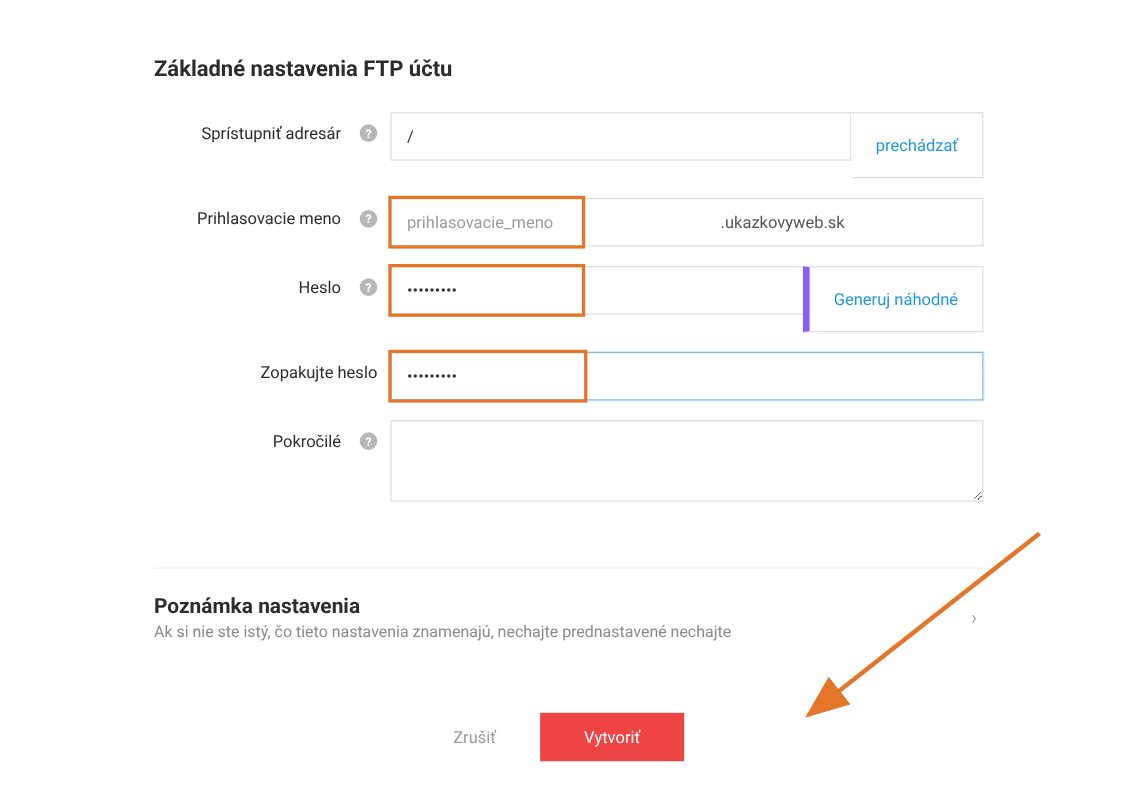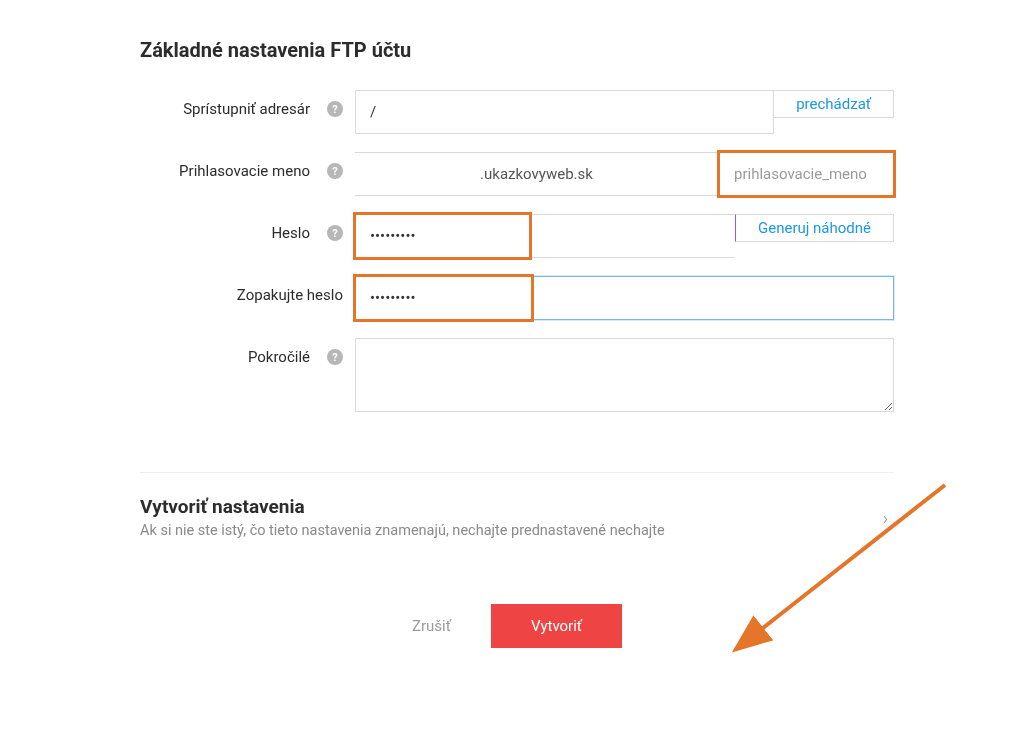"Základné nastavenia FTP účtu" .container { padding: 38px 130px 0 140px -> 50px 130px 0 140px }
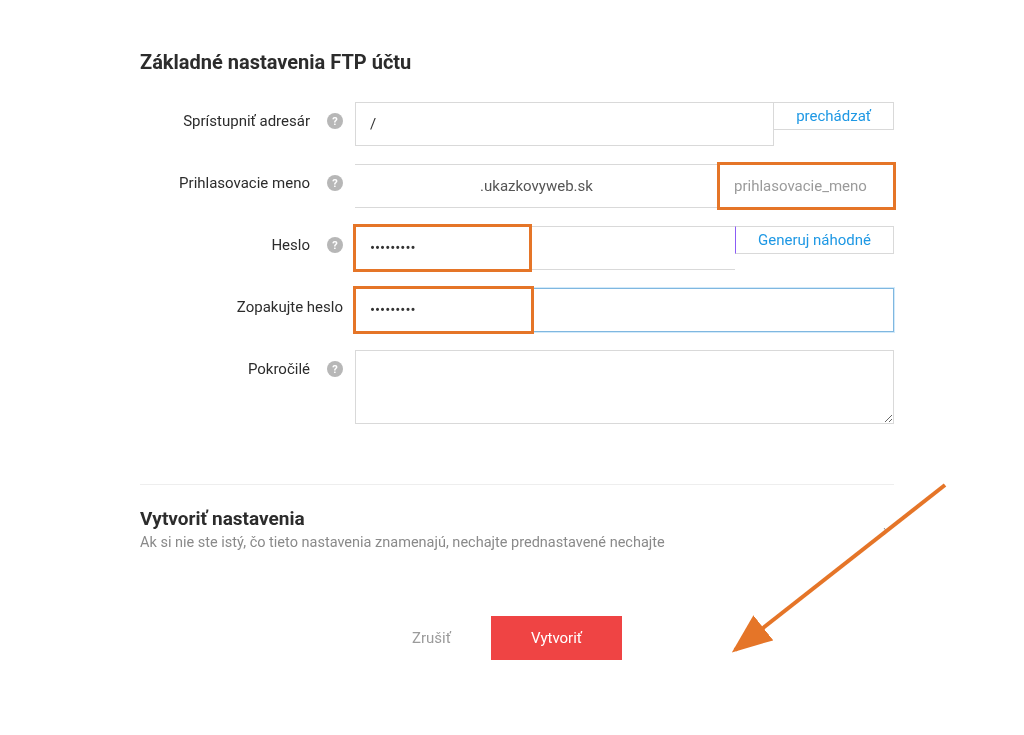"prechádzať" .btn-side { height: 28px -> 60px }
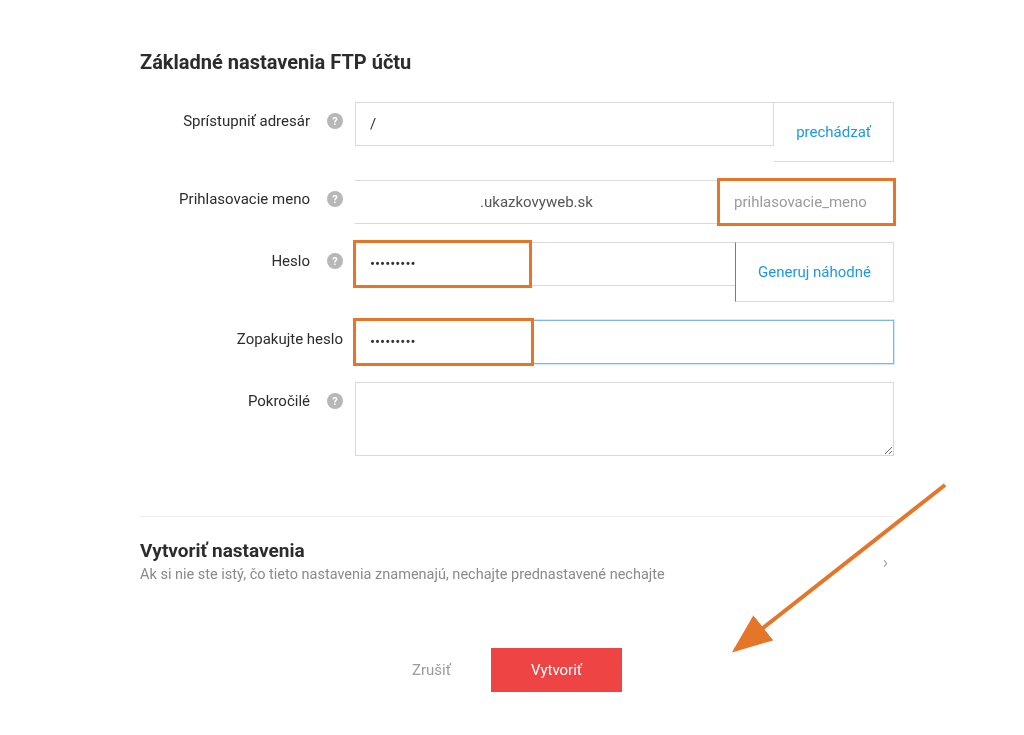".ukazkovyweb.sk" input.input-box { order: before "prihlasovacie_meno" -> after "prihlasovacie_meno" }
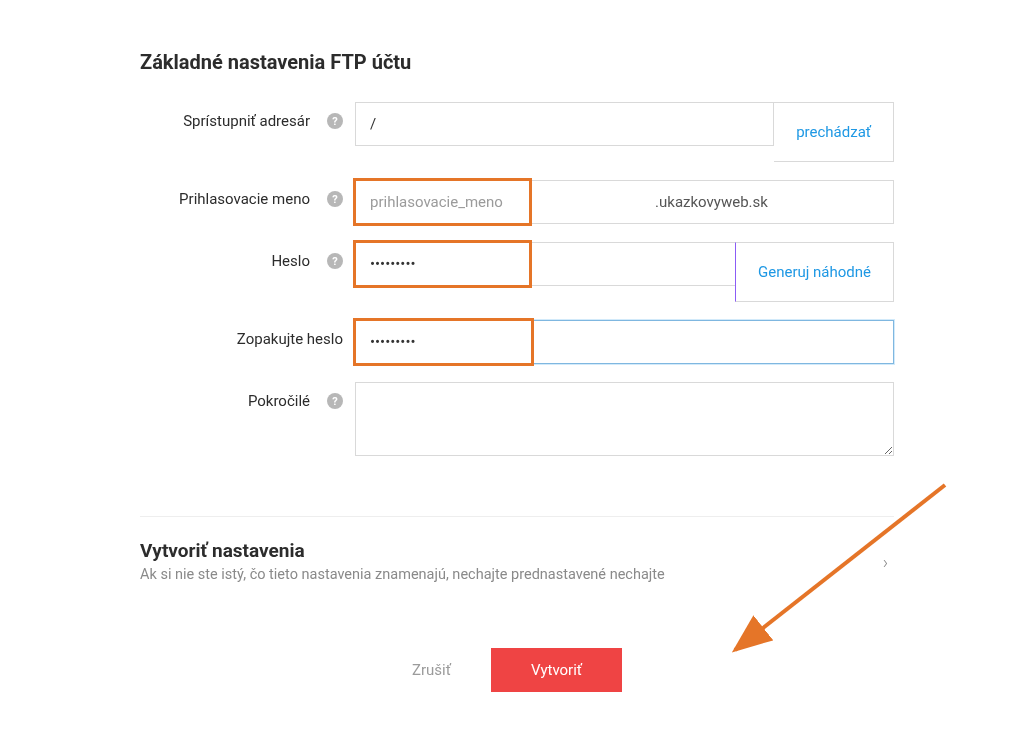"Generuj náhodné" button.btn-side { border-left: 1px solid #8b5cf6 -> 6px solid #8b5cf6 }
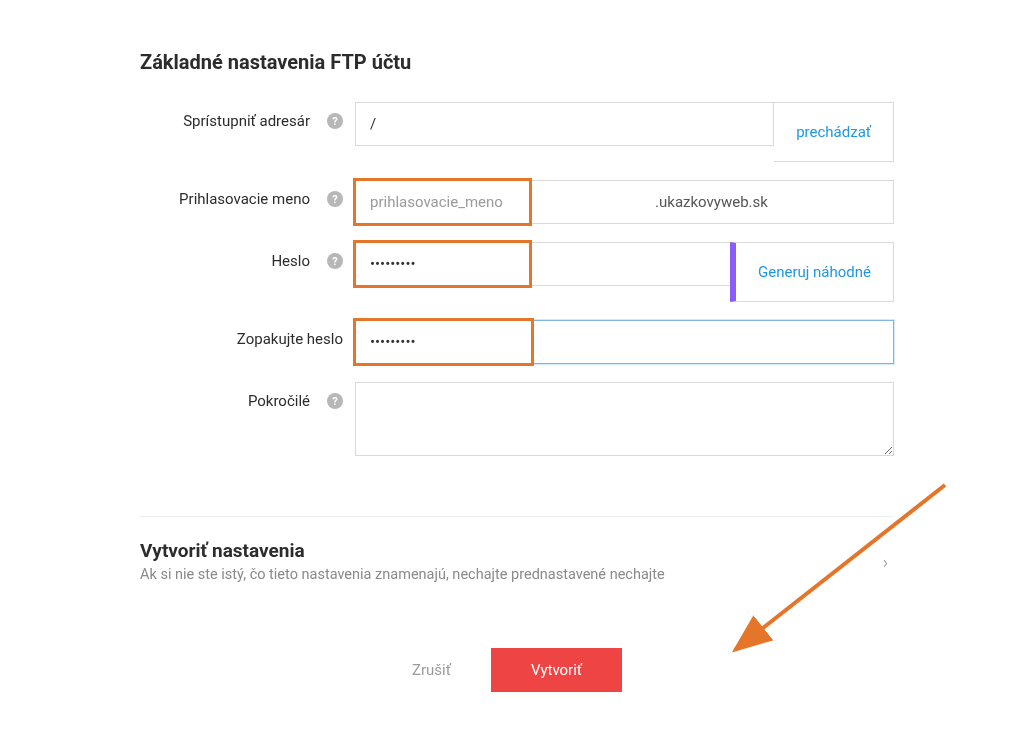"Vytvoriť nastavenia" h3 { text: Vytvoriť -> Poznámka }
